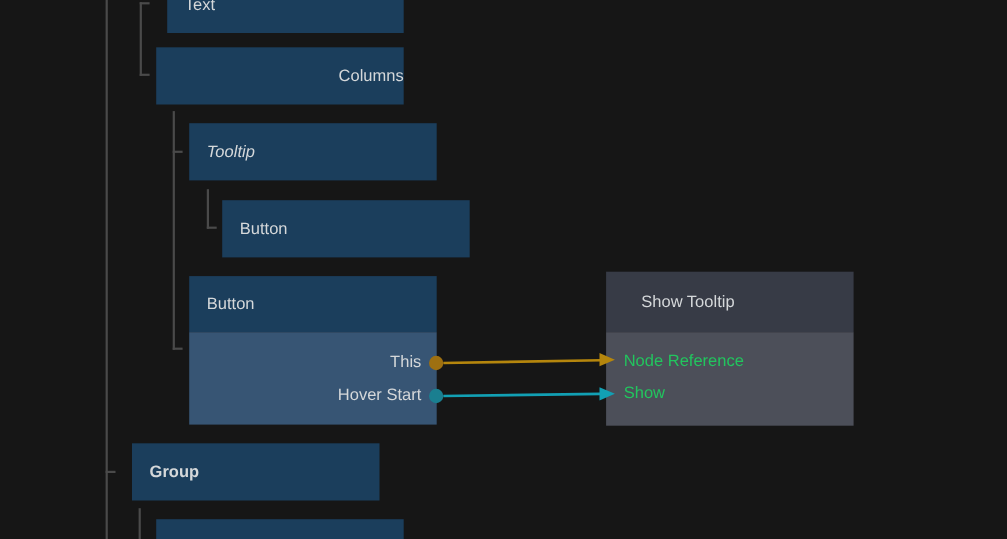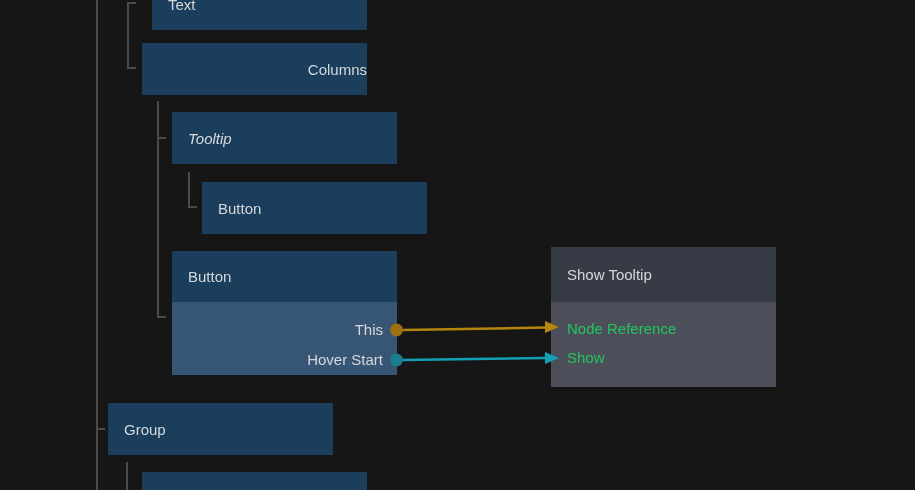"Show Tooltip" .panel-header { padding-left: 16px -> 32px }
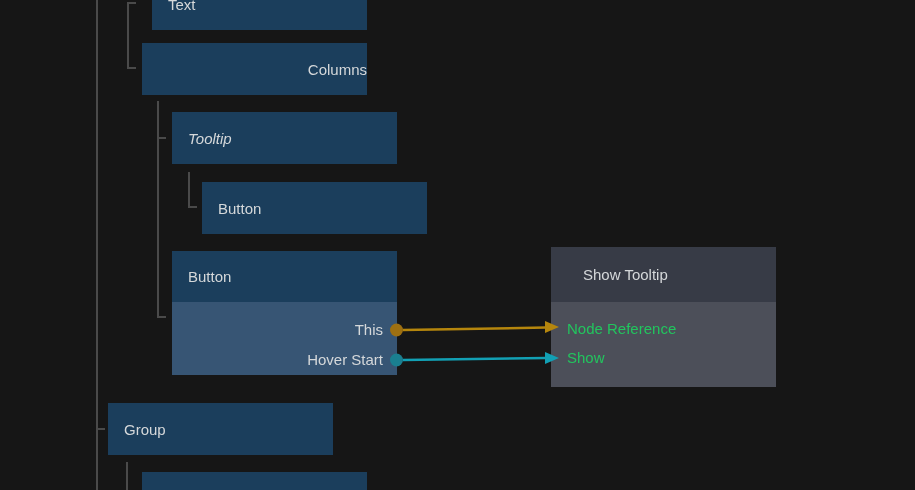"This" div.node-body { height: 73px -> 84px }
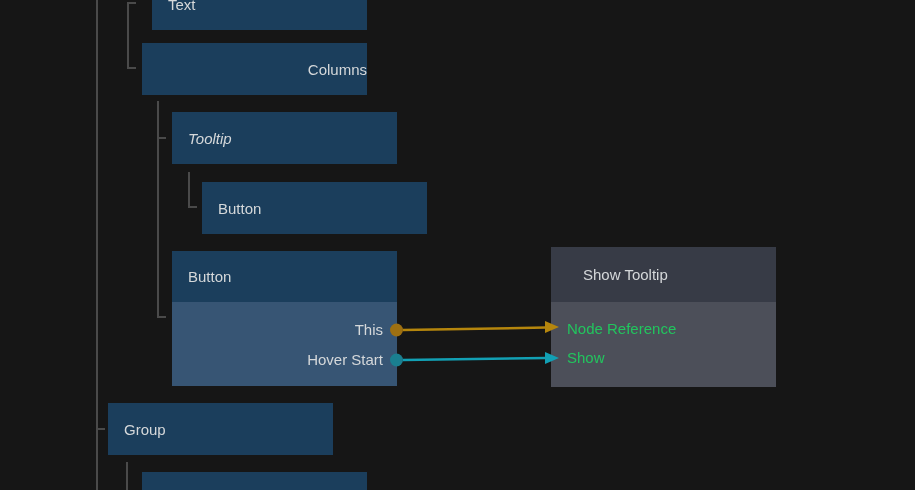"Group" div.node { font-weight: none -> bold; left: 108px -> 120px }
